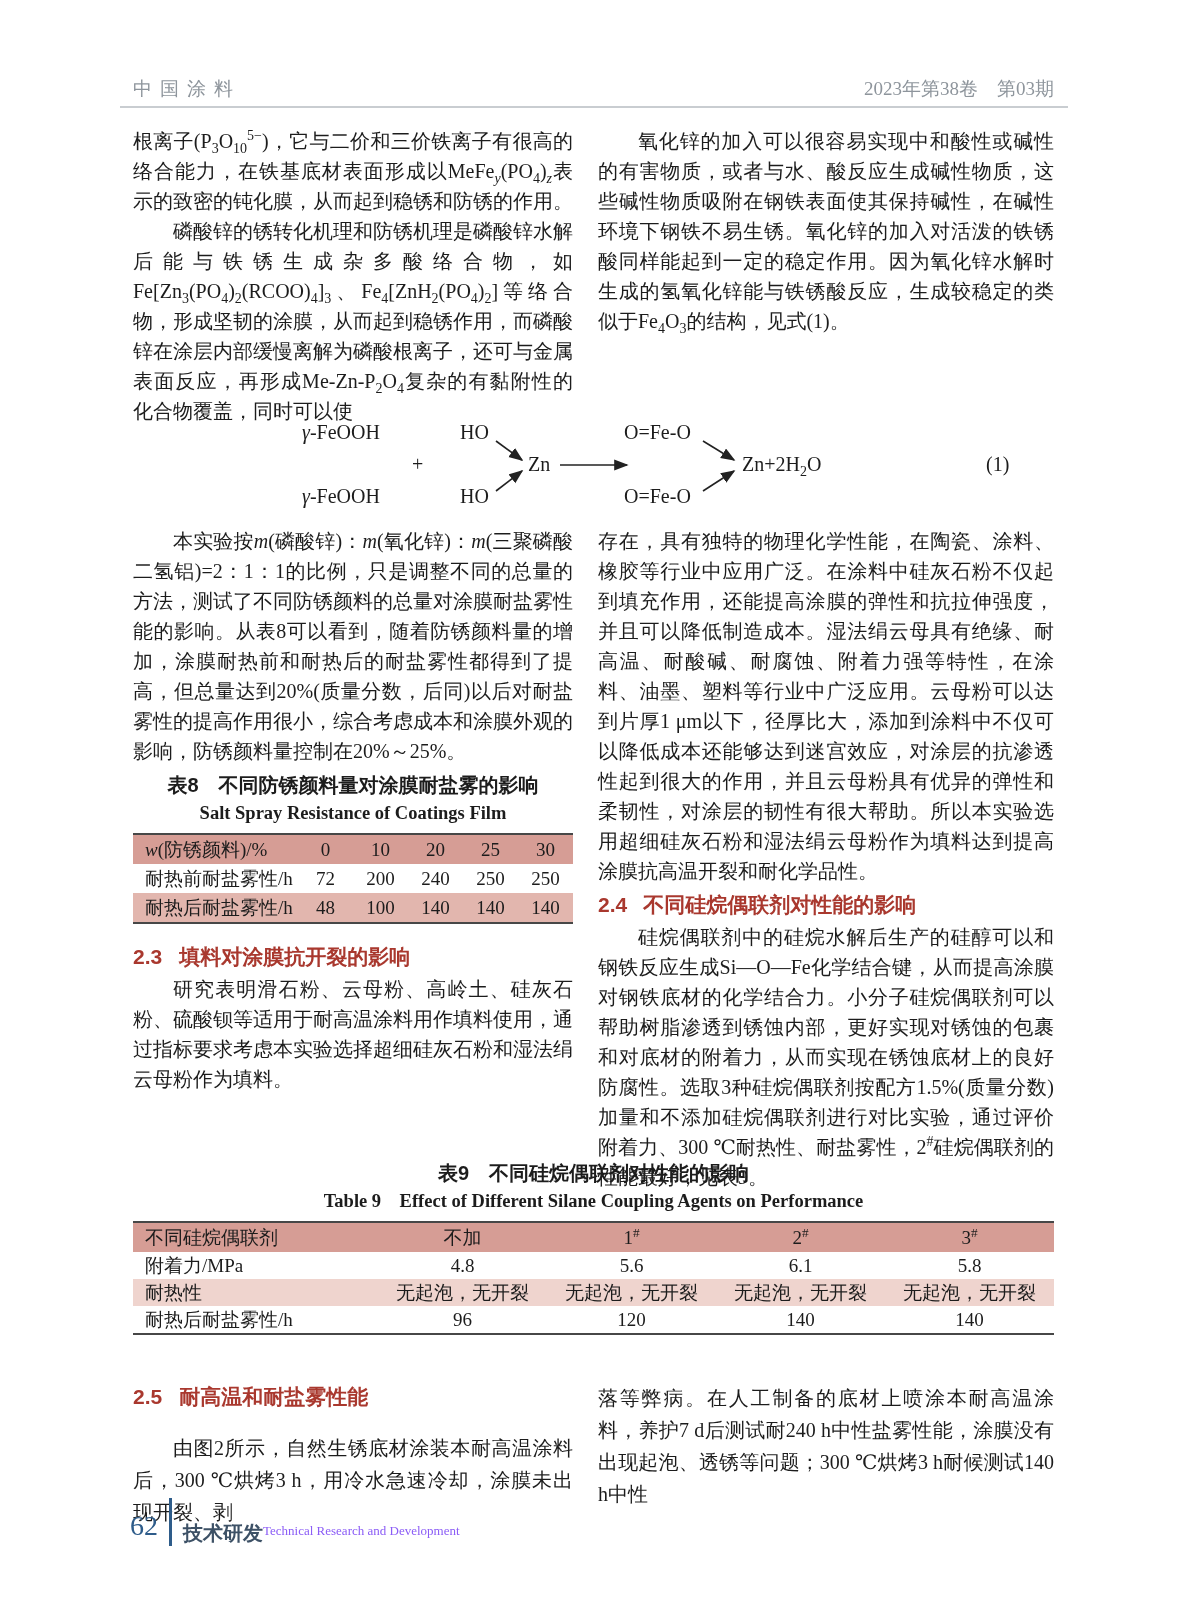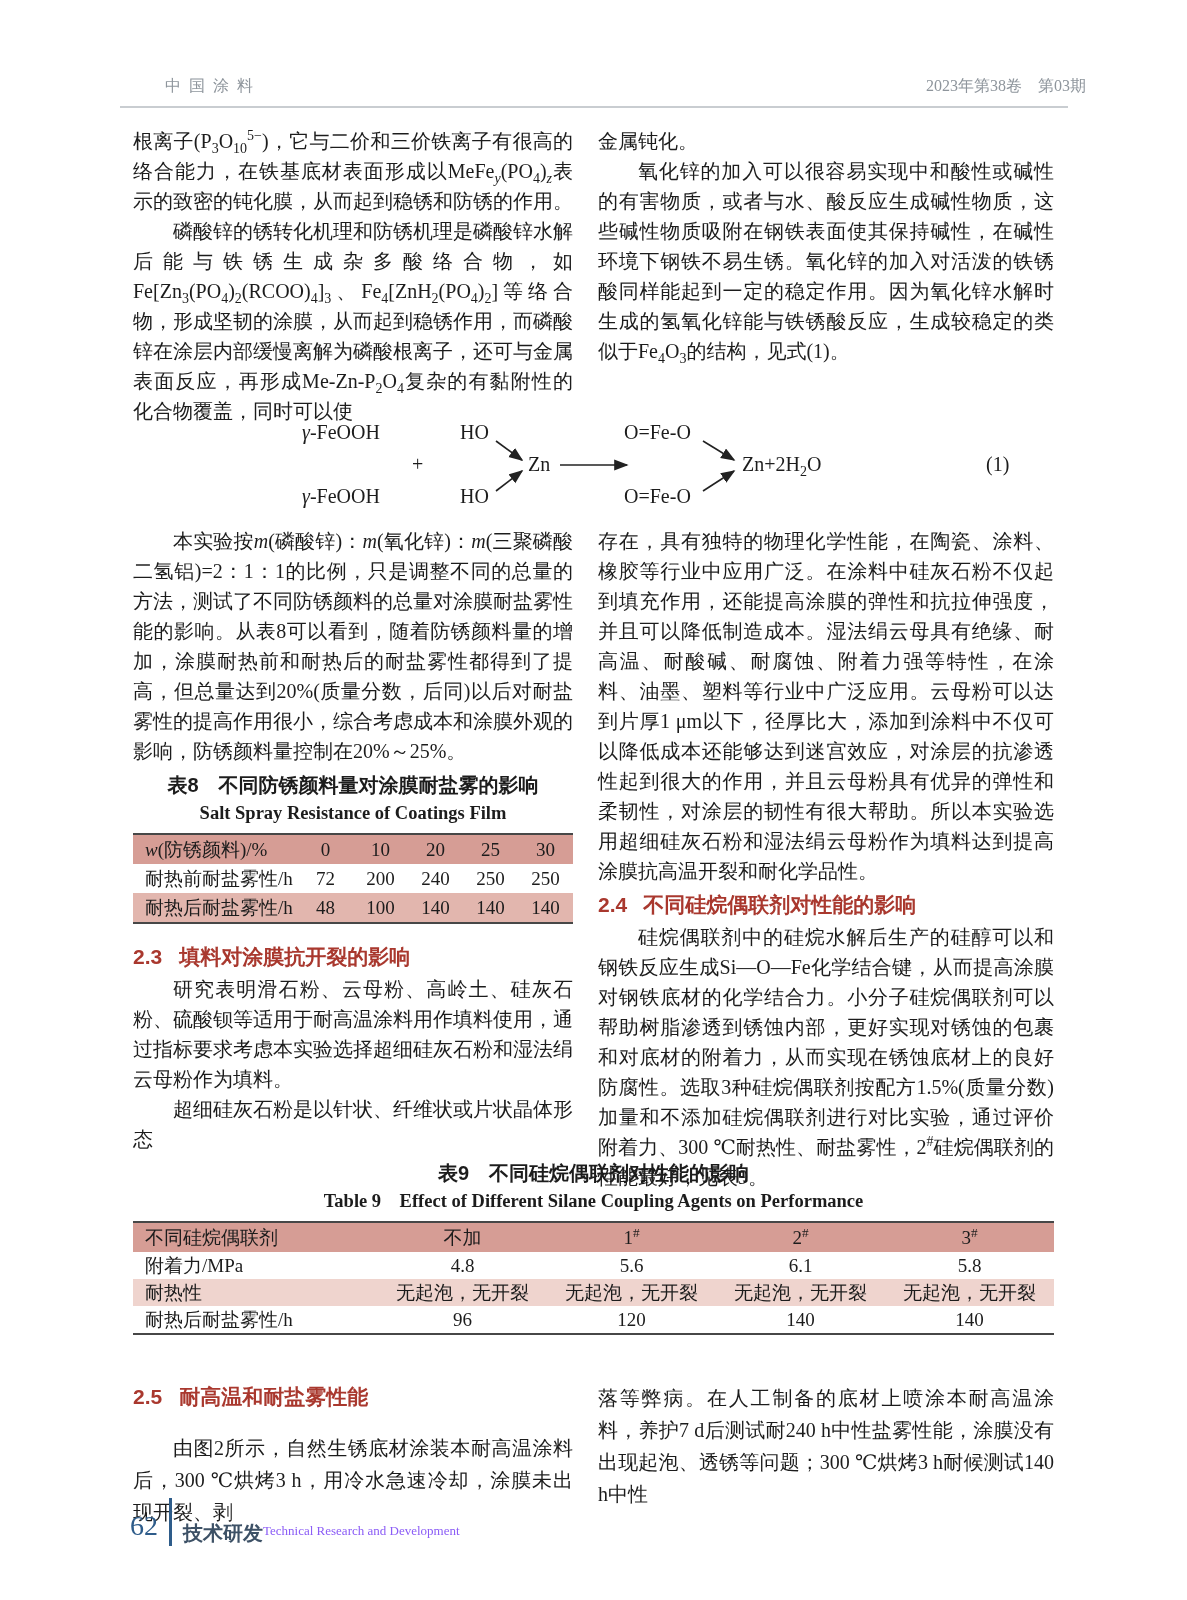"中国涂料" .hdr { font-size: 16px -> 19px; margin-left: 32px -> none }
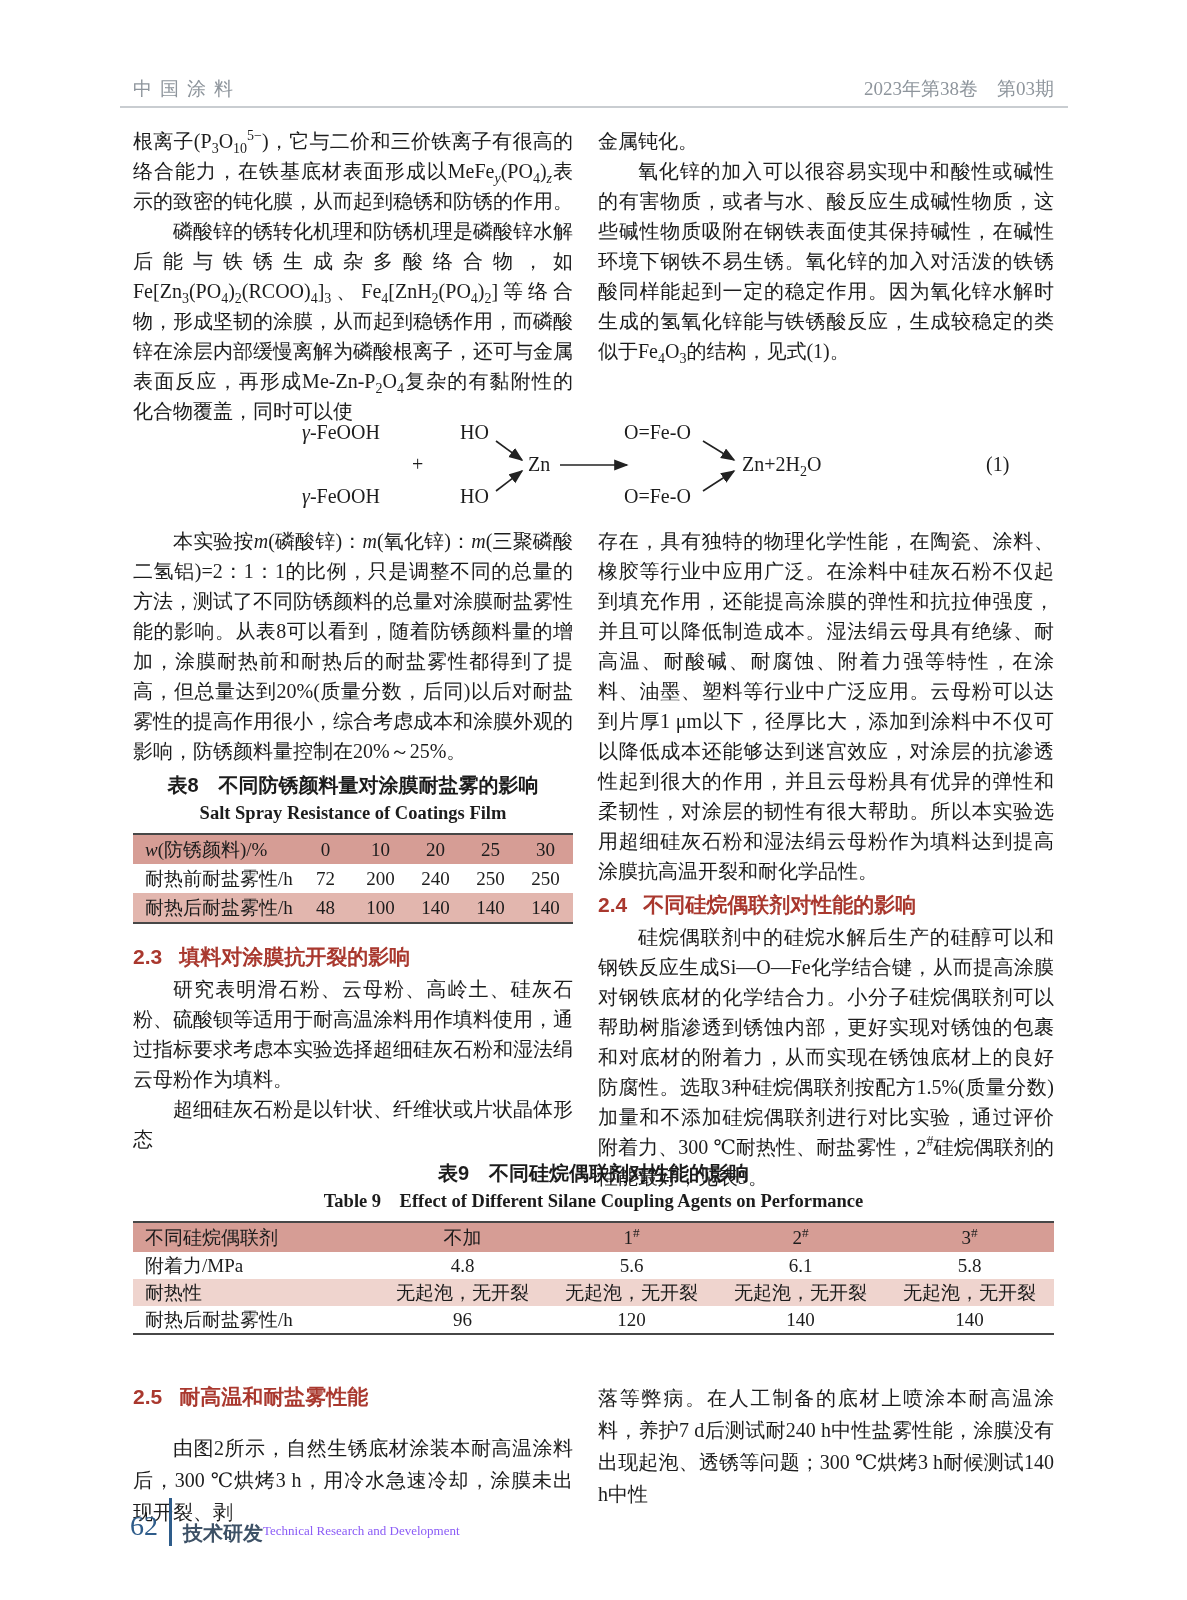"金属钝化。" p { html: <p>金属钝化。</p> -> none }
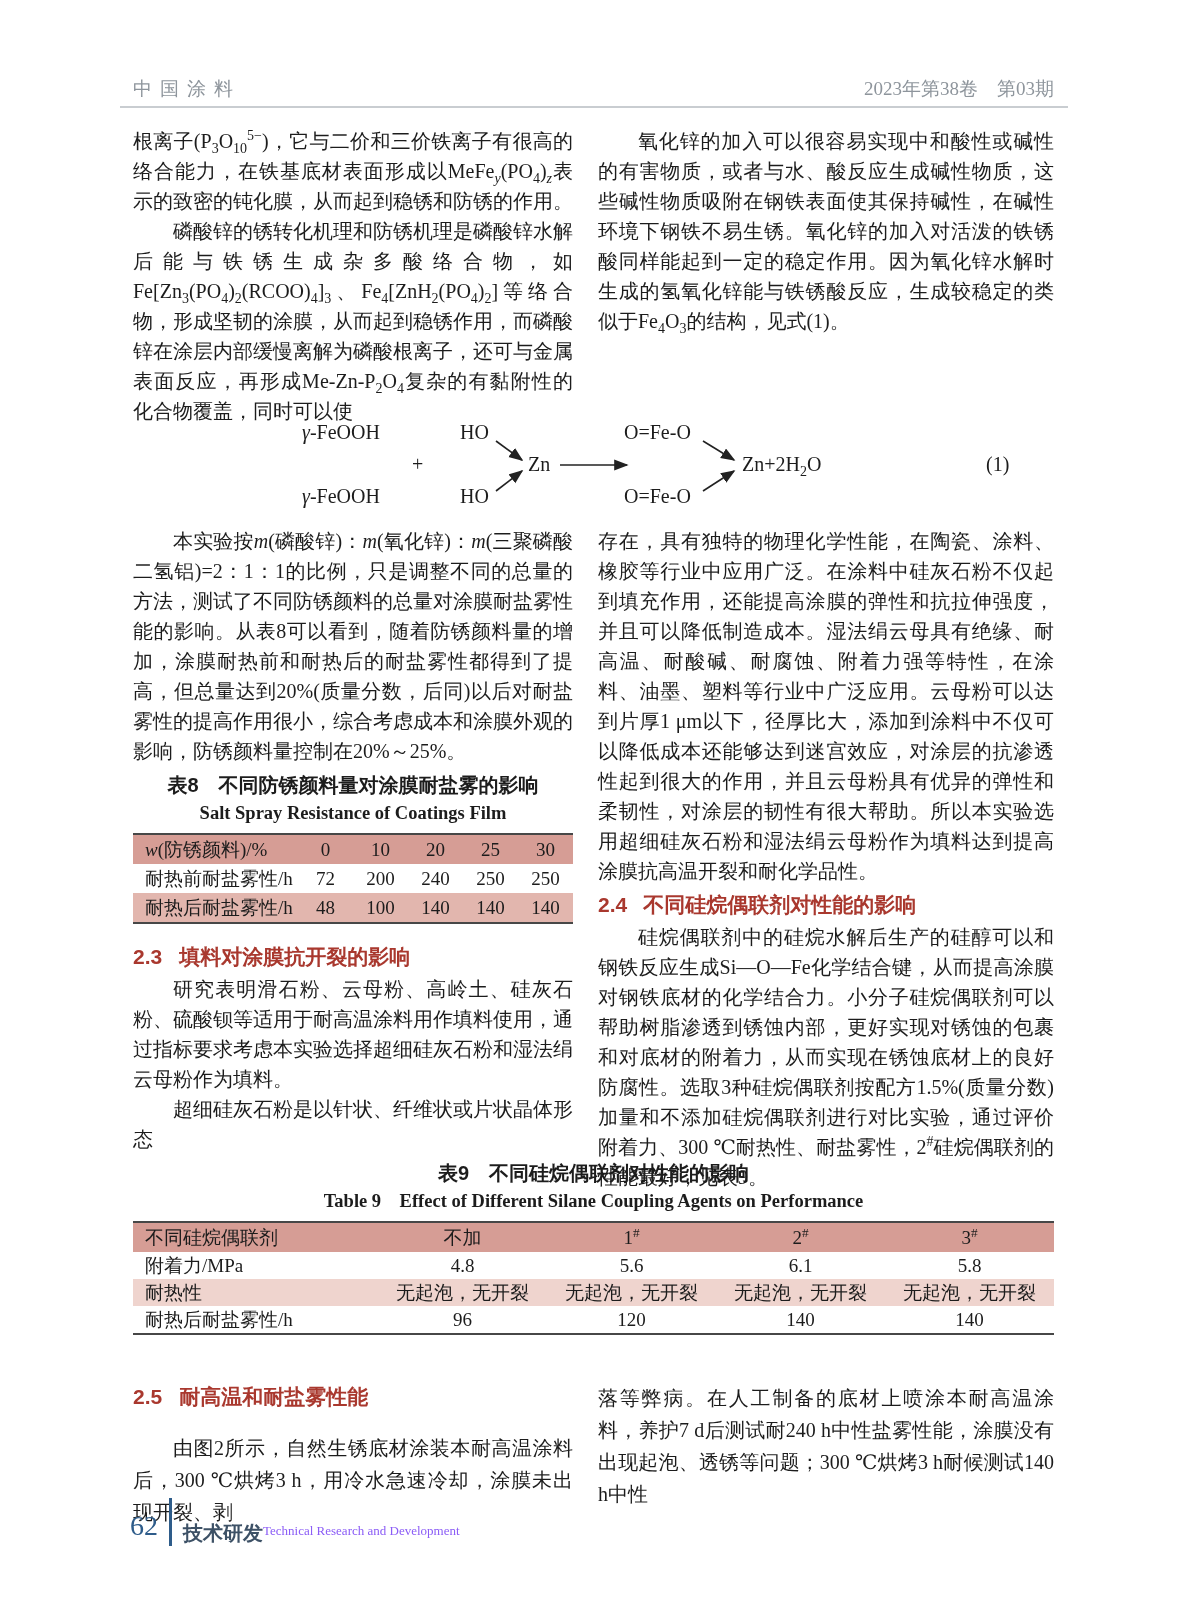"超细硅灰石粉是以针状、纤维状或片状晶体形态" p.ind { html: <p>超细硅灰石粉是以针状、纤维状或片状晶体形态</p> -> none }
